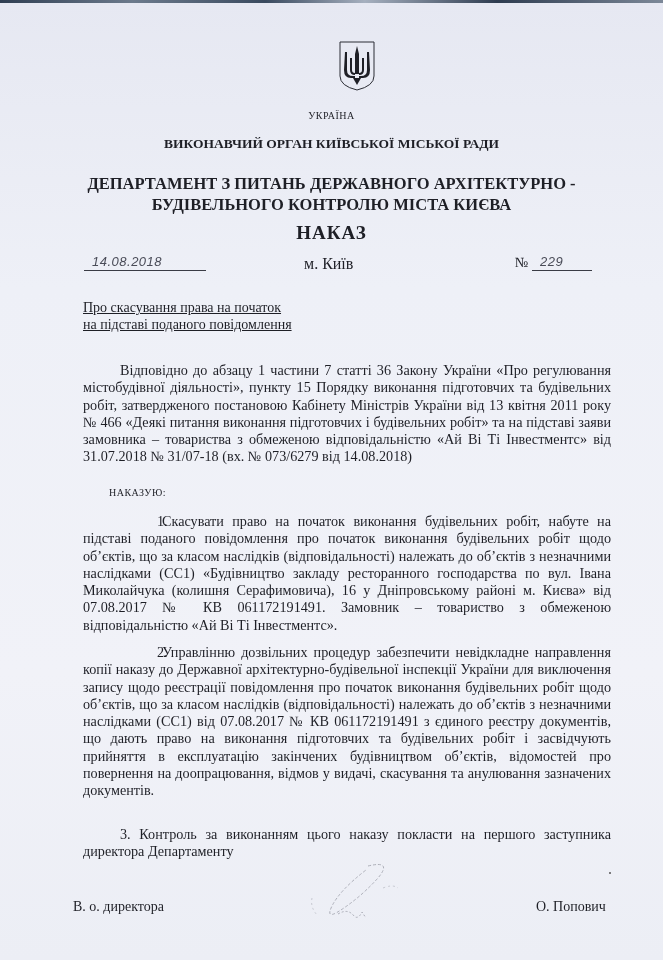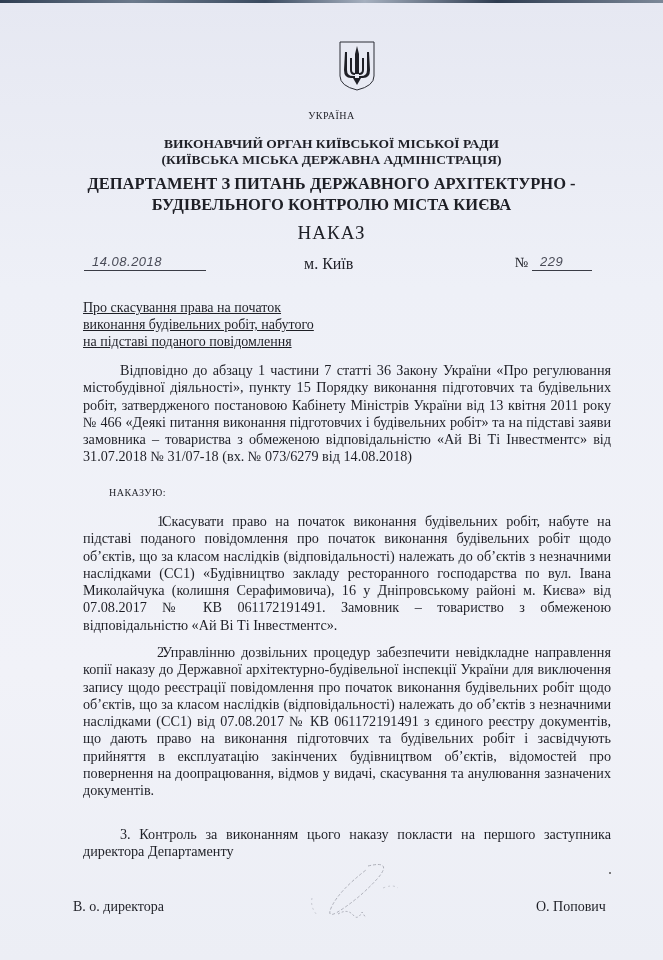"(КИЇВСЬКА МІСЬКА ДЕРЖАВНА АДМІНІСТРАЦІЯ)" div.org { html: <div>(КИЇВСЬКА МІСЬКА ДЕРЖАВНА АДМІНІСТРАЦІЯ)</div> -> none }
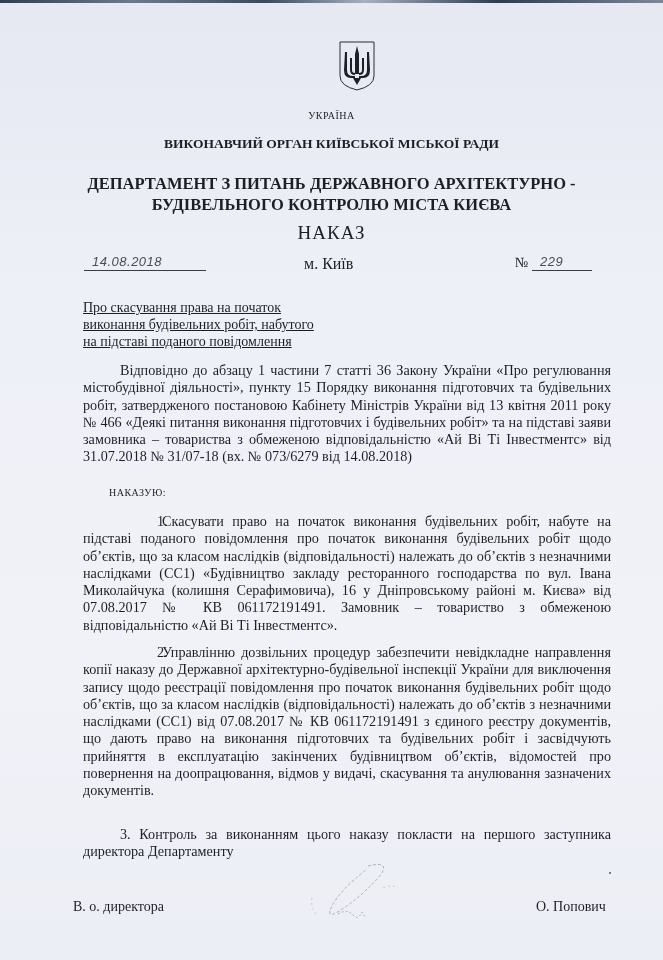"НАКАЗ" .doc-type { font-weight: normal -> bold }
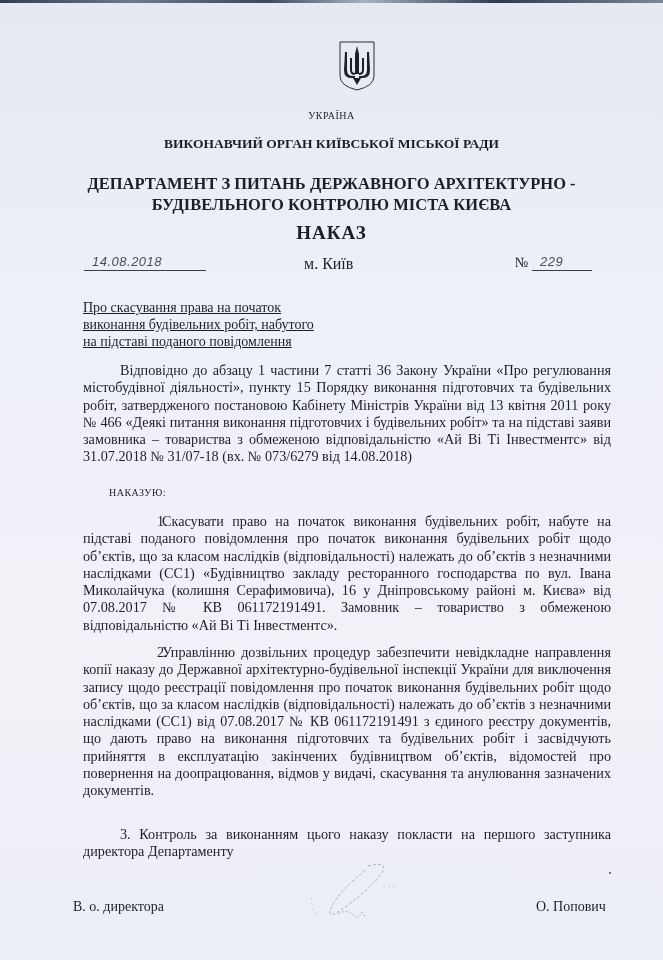"виконання будівельних робіт, набутого" div { html: <div>виконання будівельних робіт, набутого</div> -> none }
